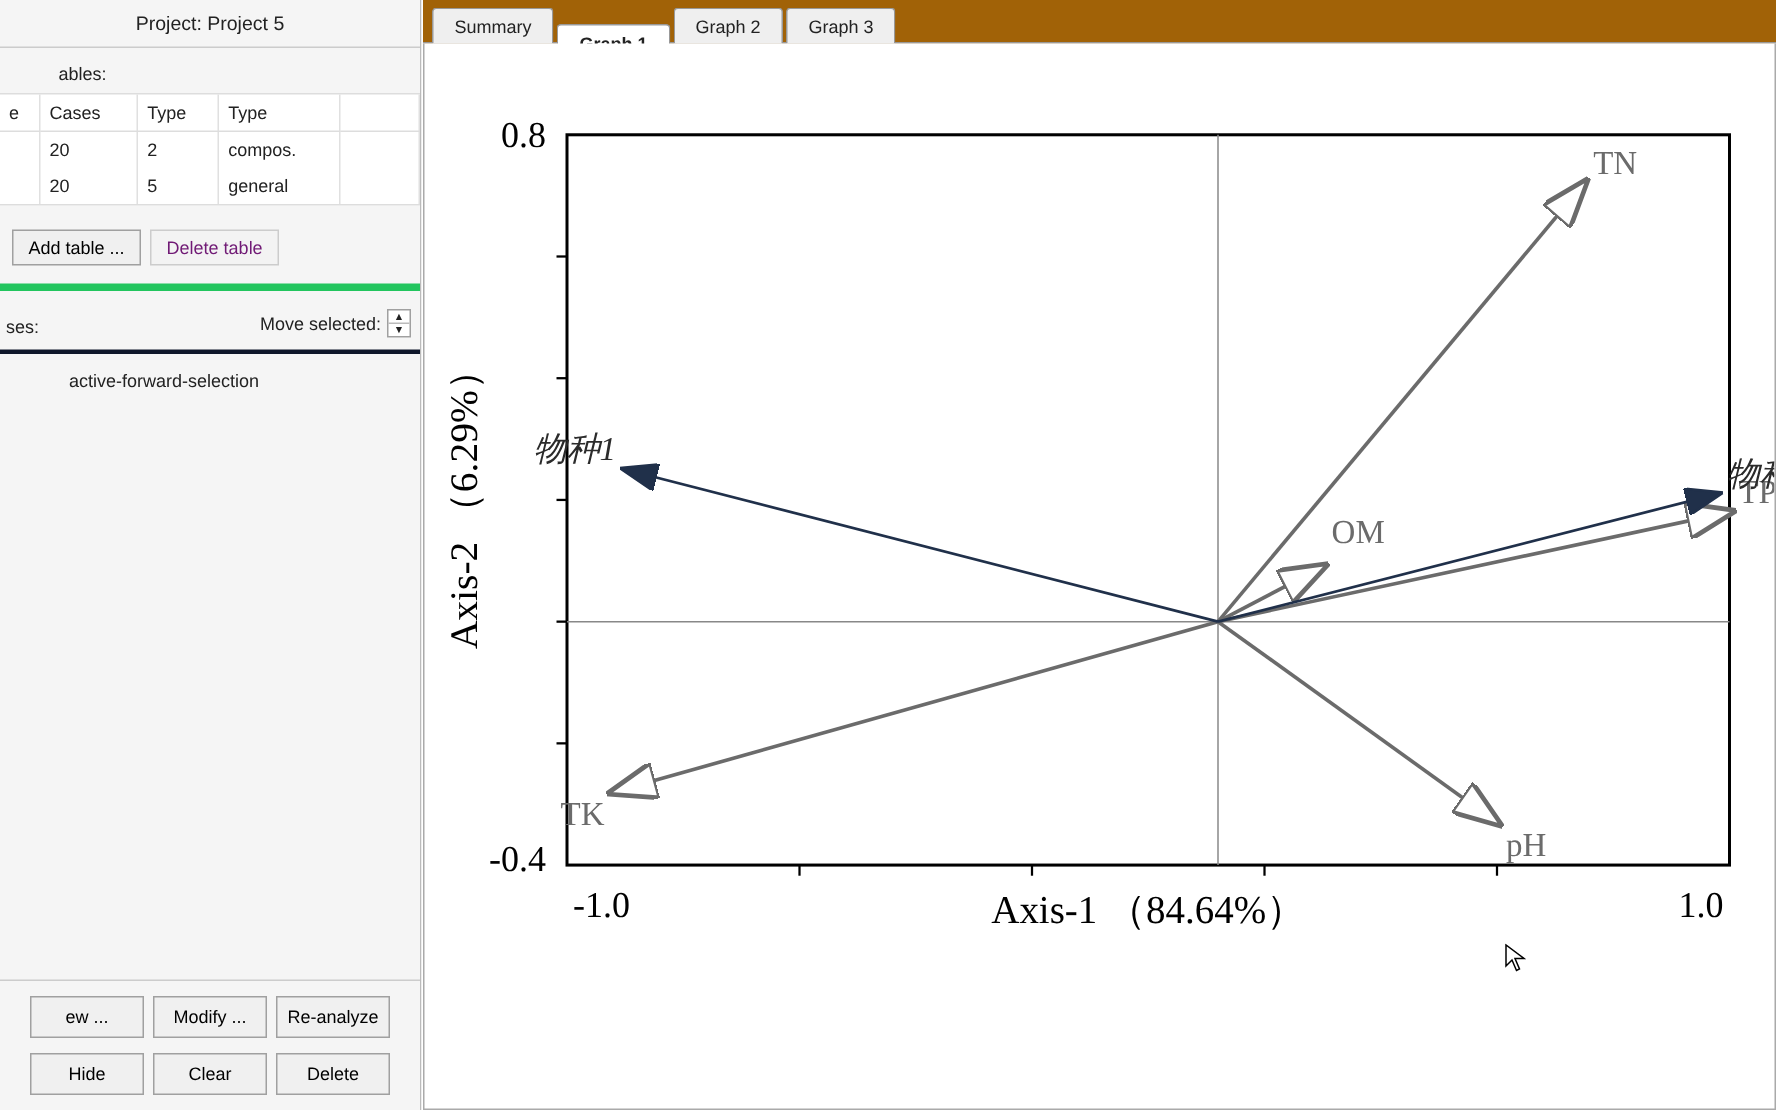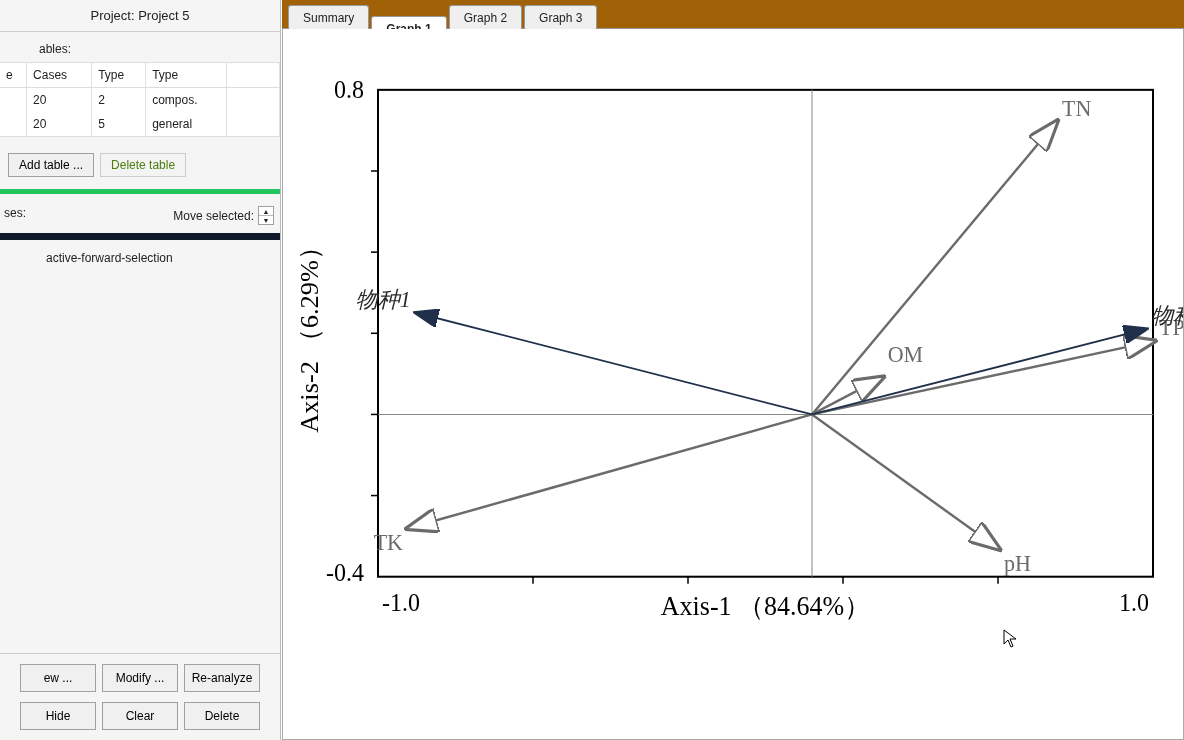"Delete table" button:disabled { color: #4d7c0f -> #701a75 }
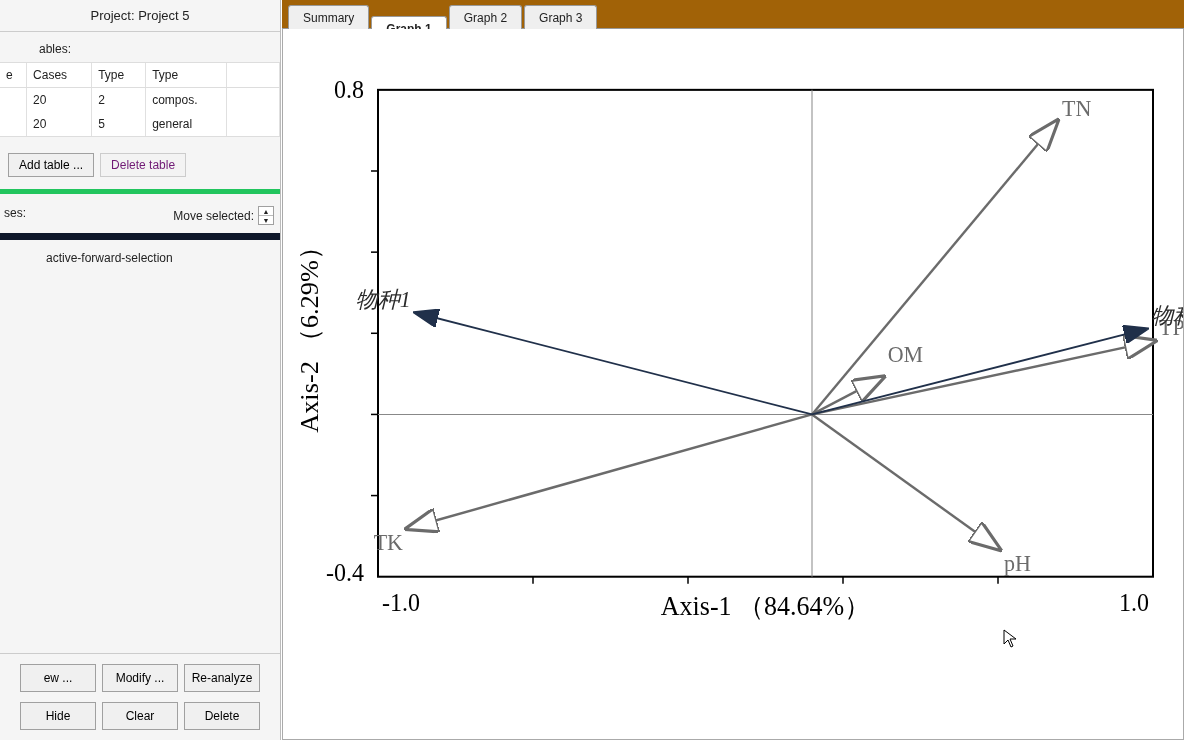"ses:" .move-row { align-items: flex-start -> flex-end; border-bottom: 7px solid #0f172a -> 3px solid #0f172a }
